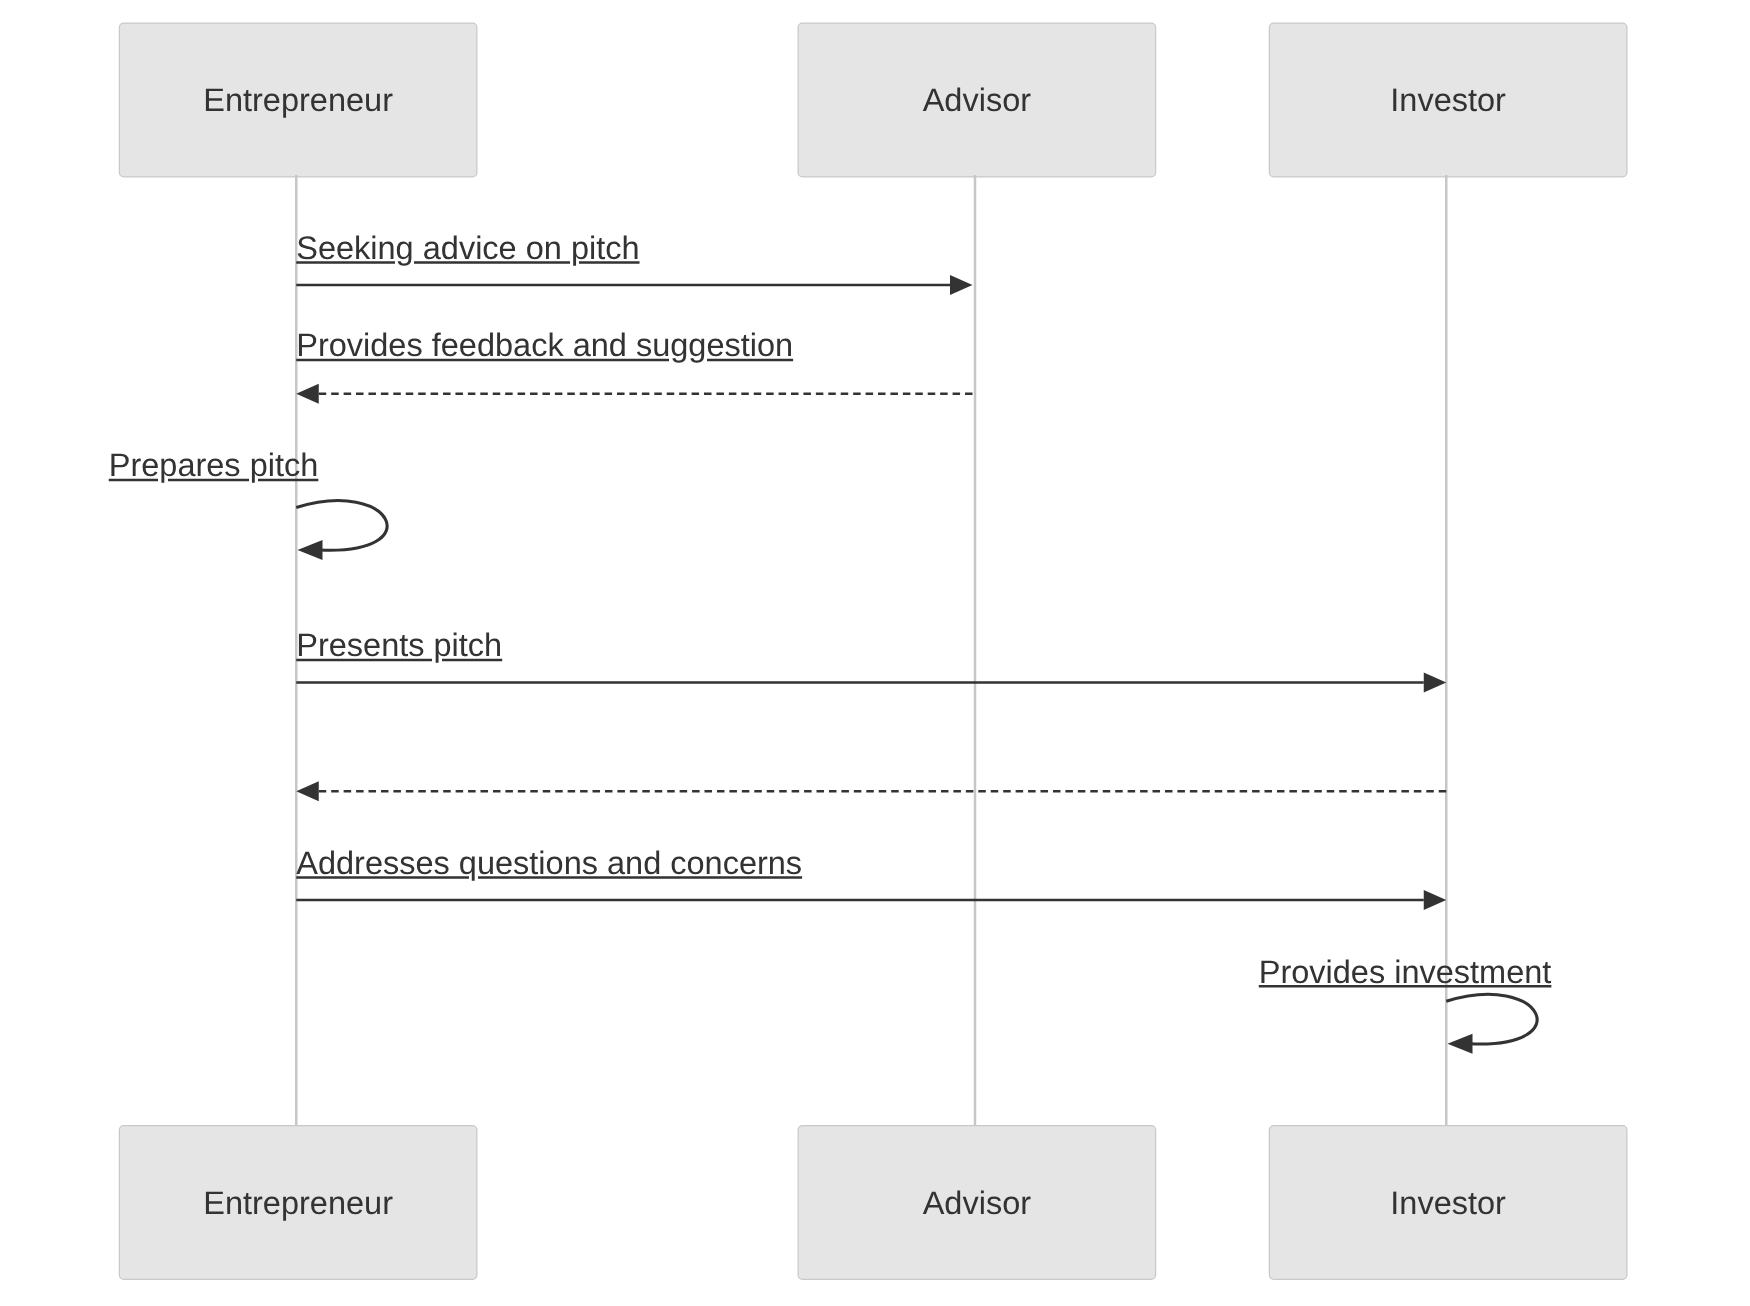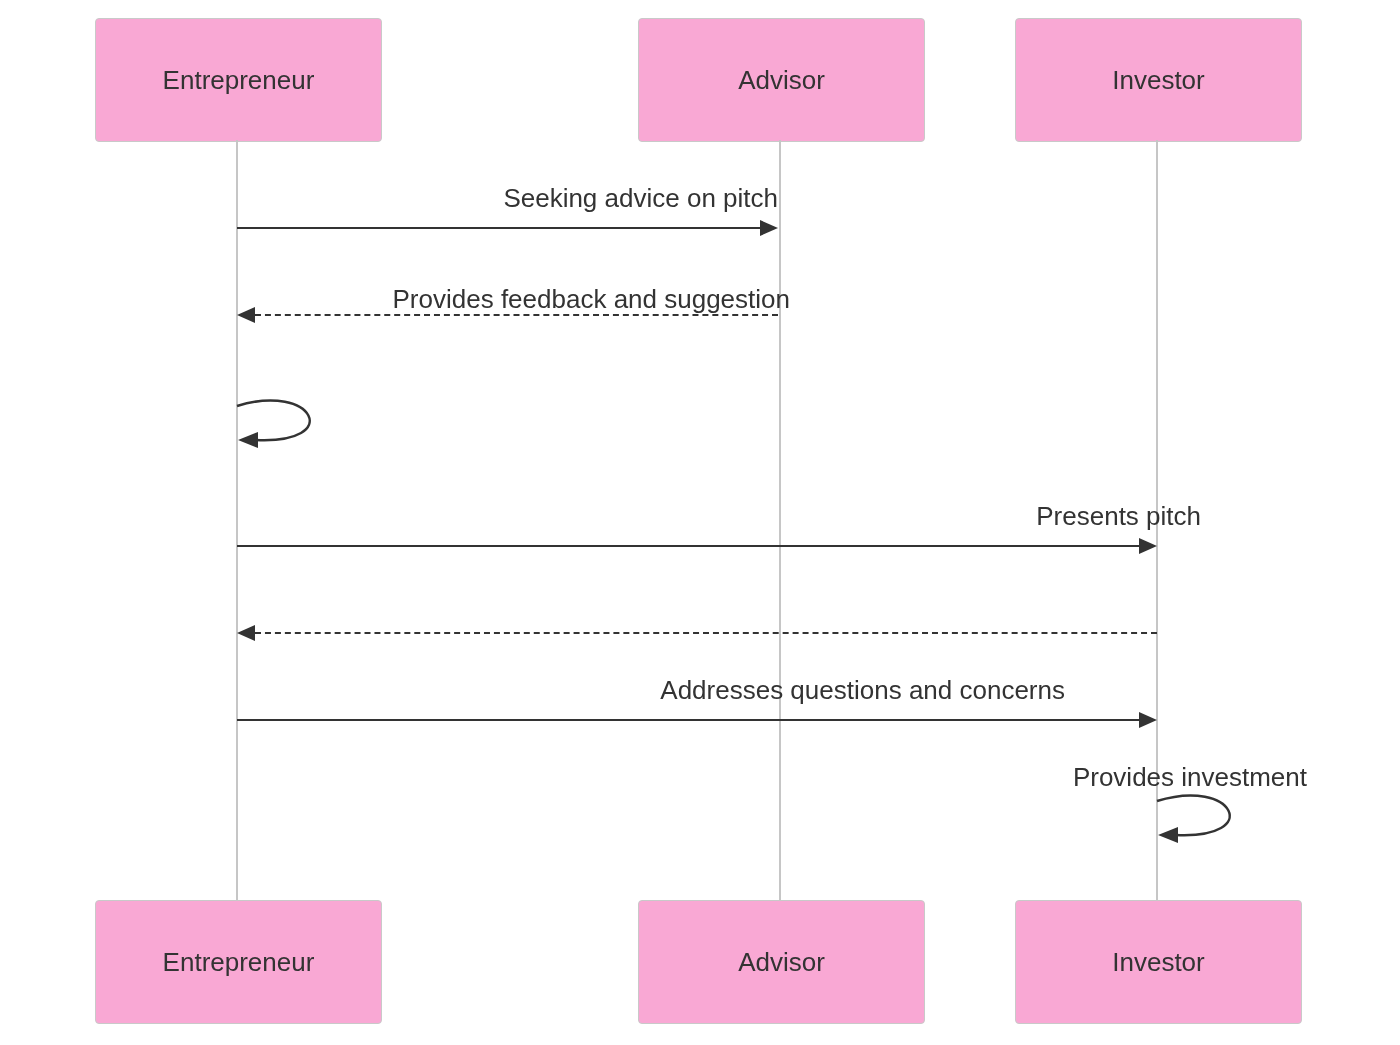"Entrepreneur" .actor-box { background: #f9a8d4 -> #e5e5e5 }
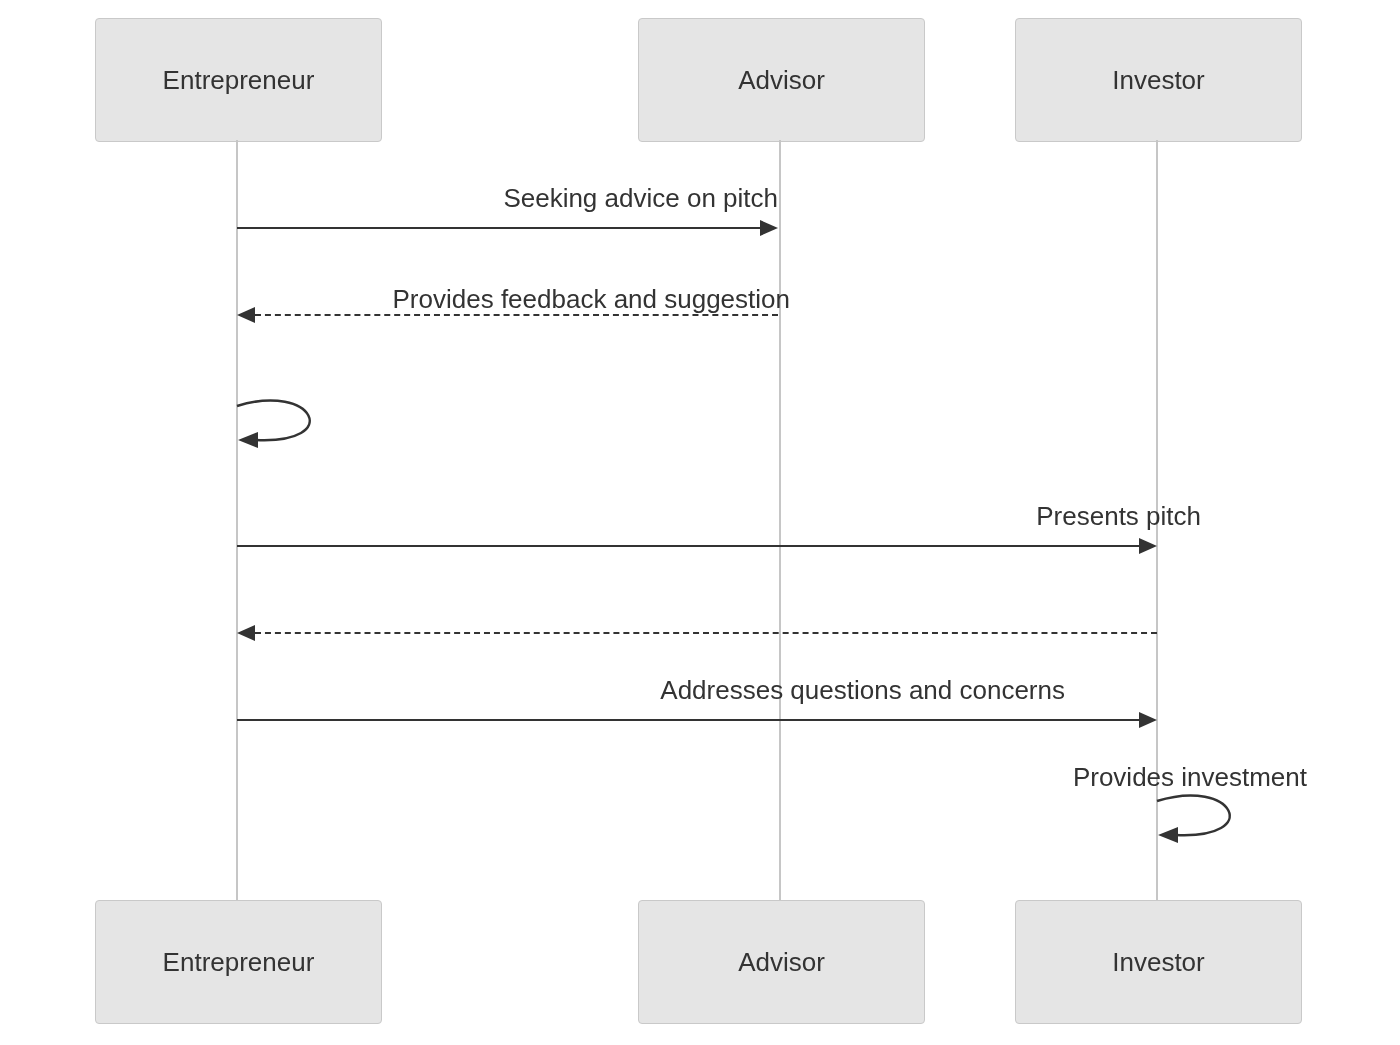"Seeking advice on pitch" .msg-label { text-align: right -> left; text-decoration: none -> underline }
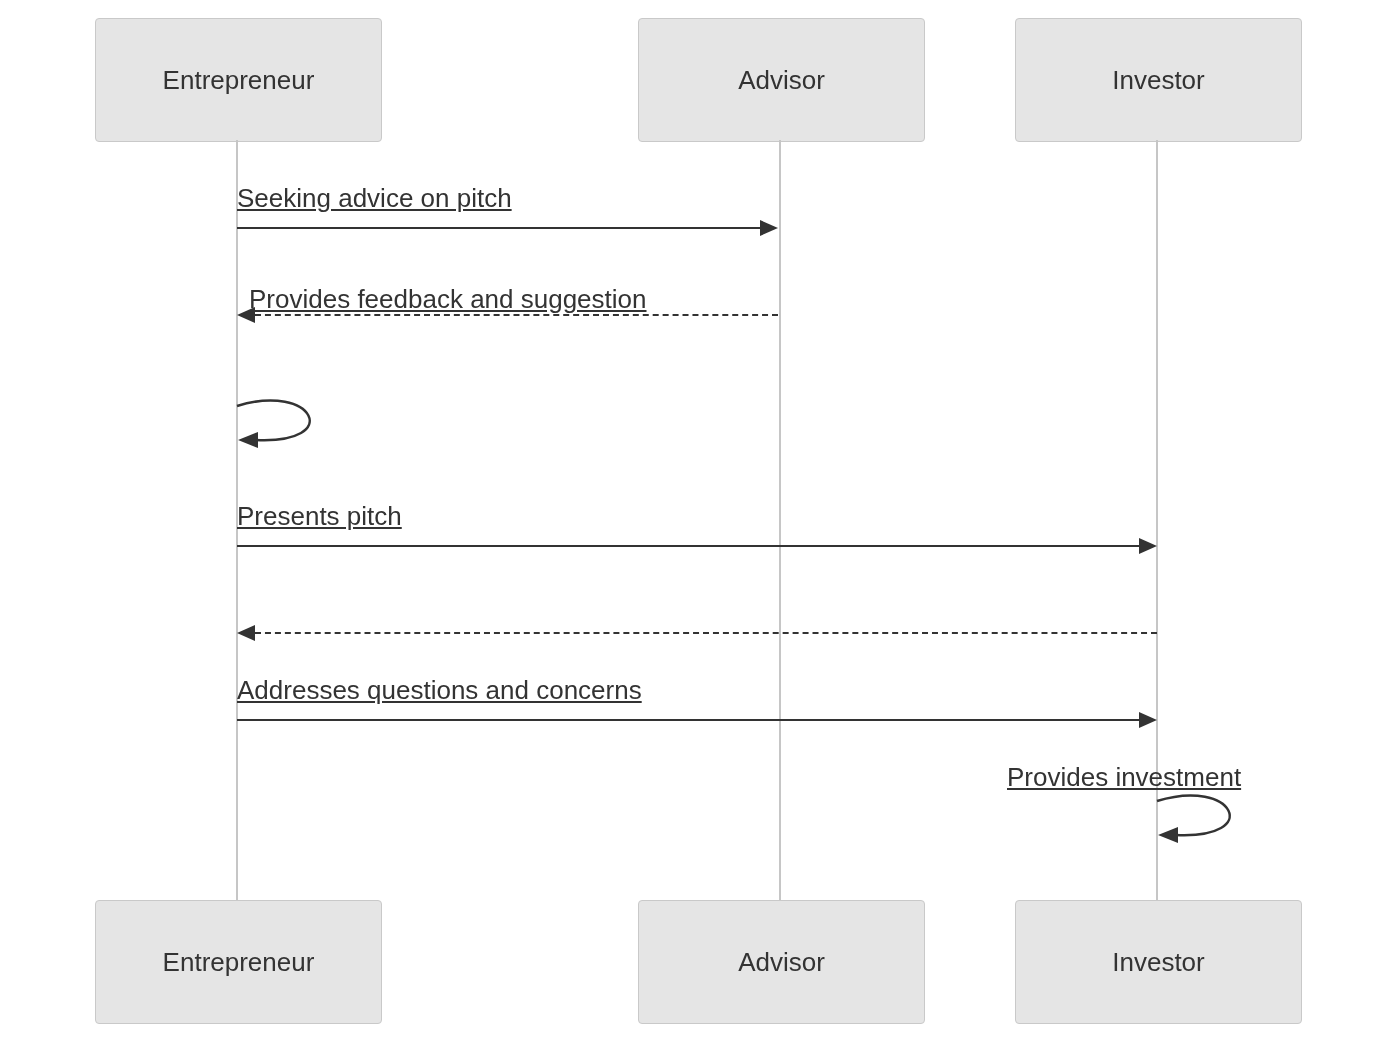"Provides feedback and suggestion" div.msg-label { padding-left: 12px -> none; top: 284px -> 261px }
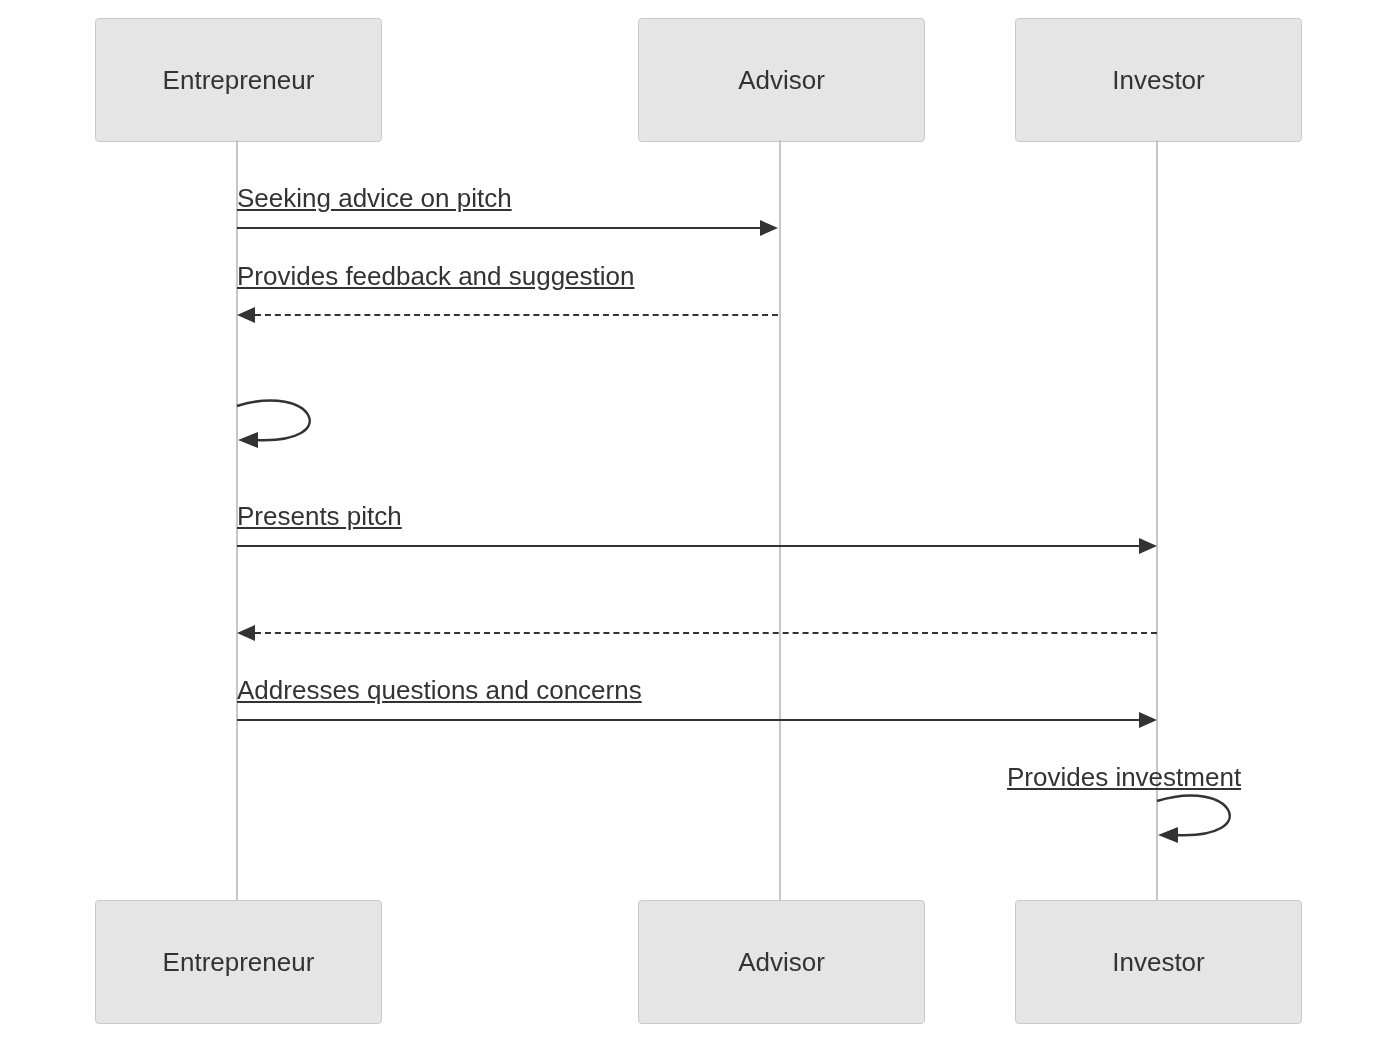"Prepares pitch" div.msg-label { html: none -> <div>Prepares pitch</div> }
